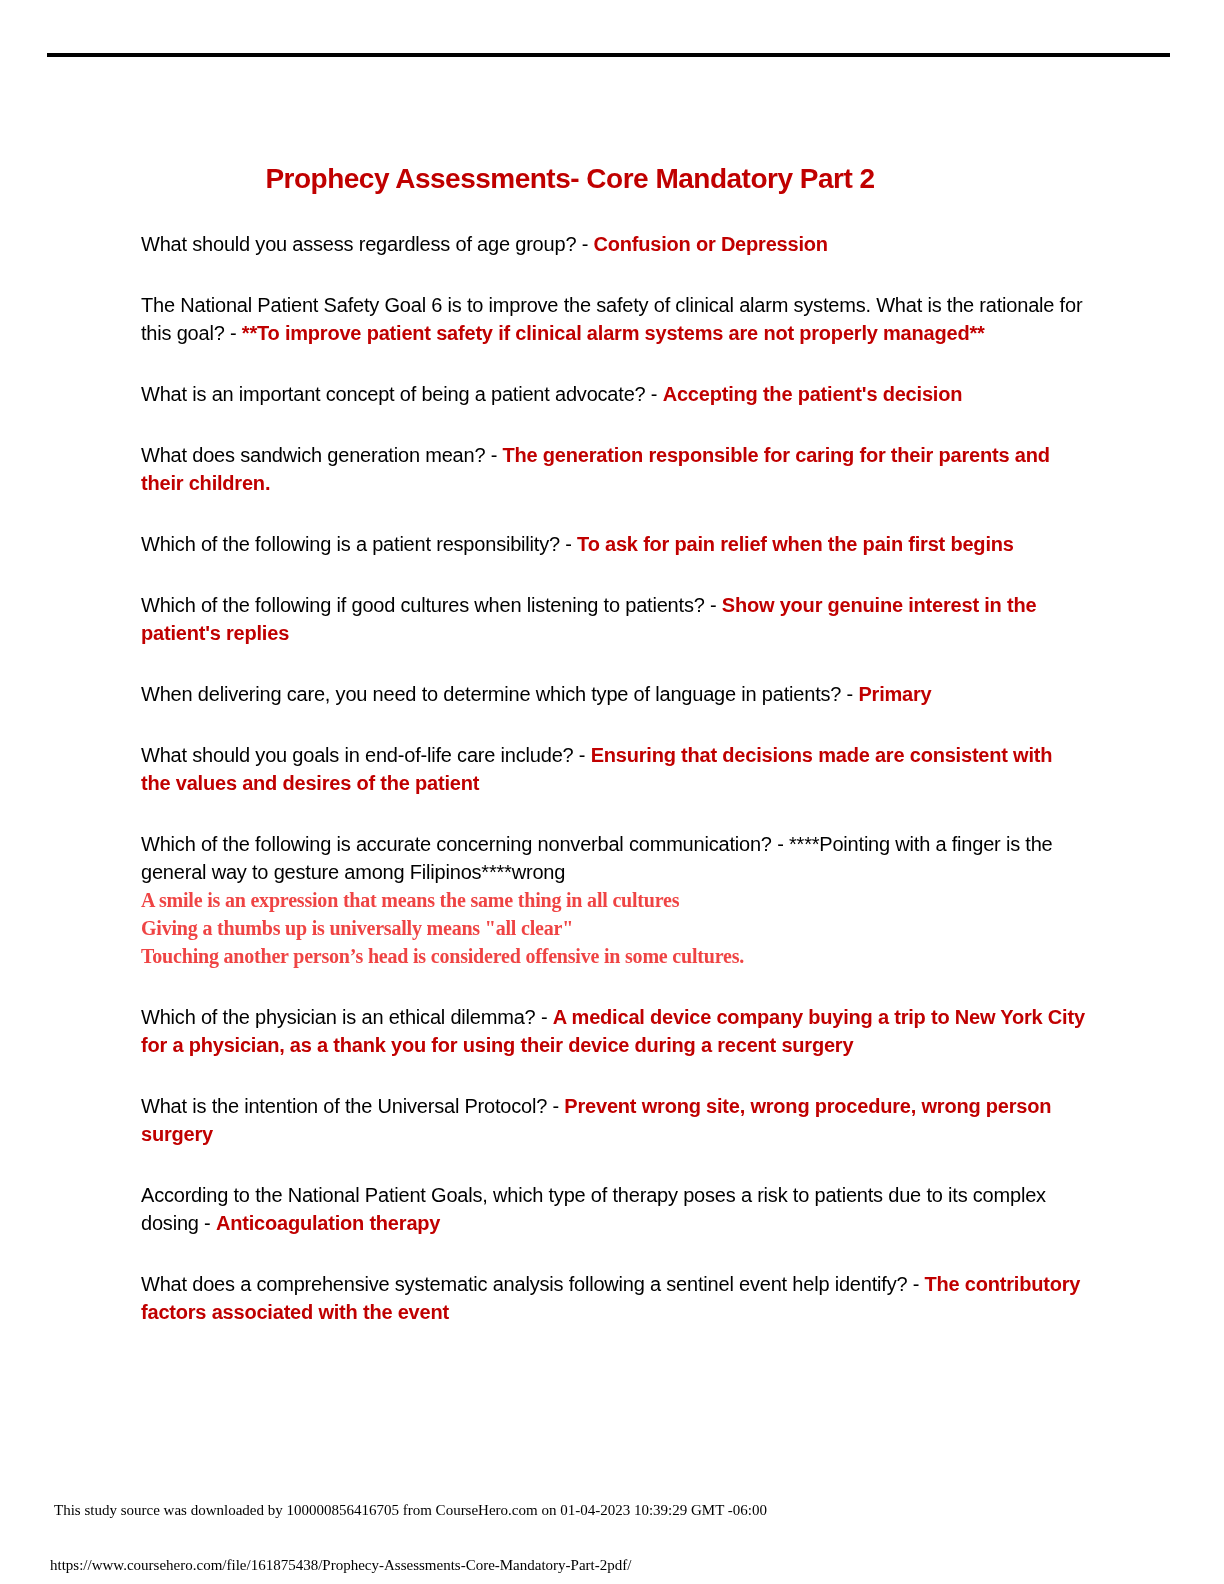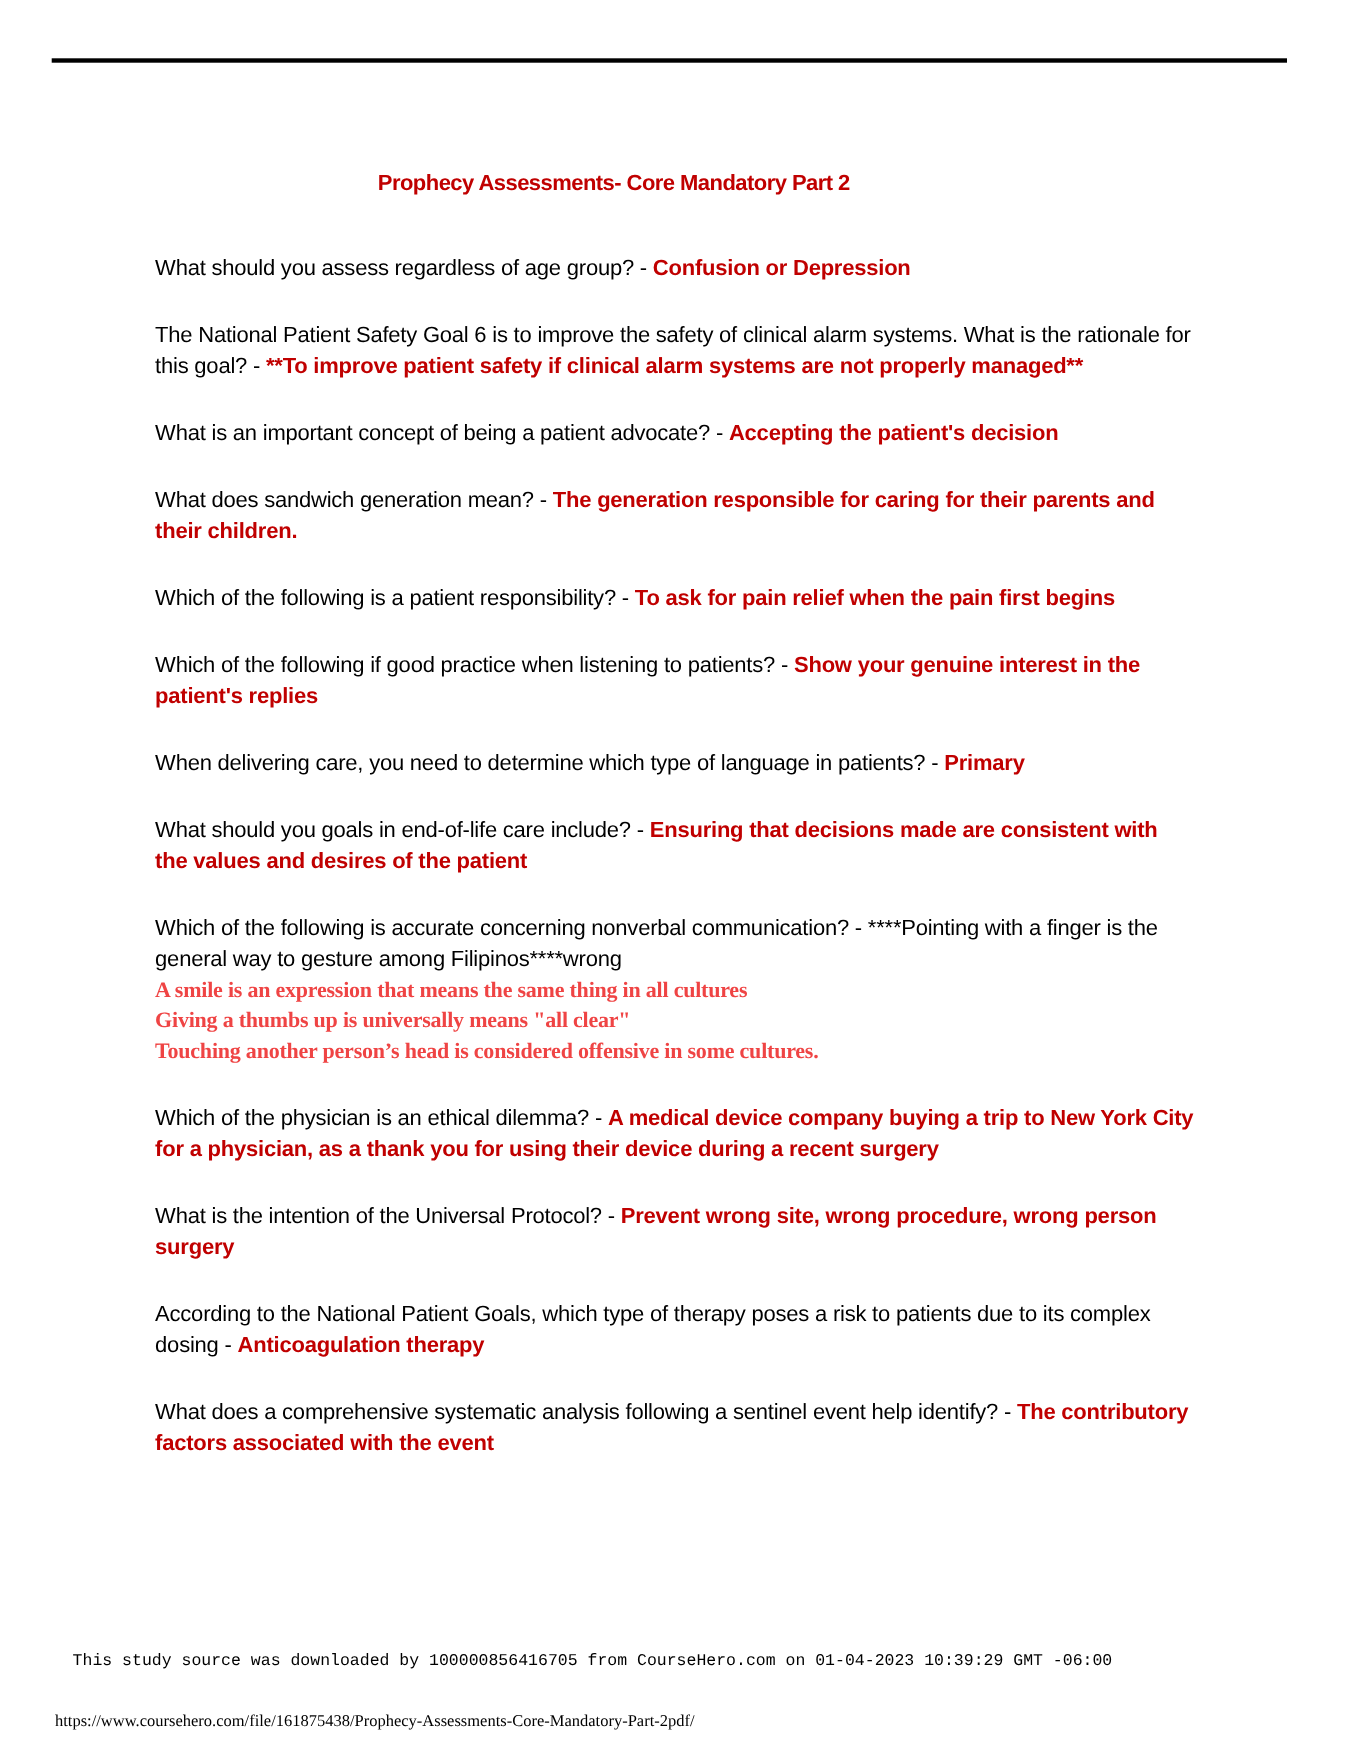"Prophecy Assessments- Core Mandatory" .doc-title { font-size: 20px -> 28px; margin: 0 -> 12px }
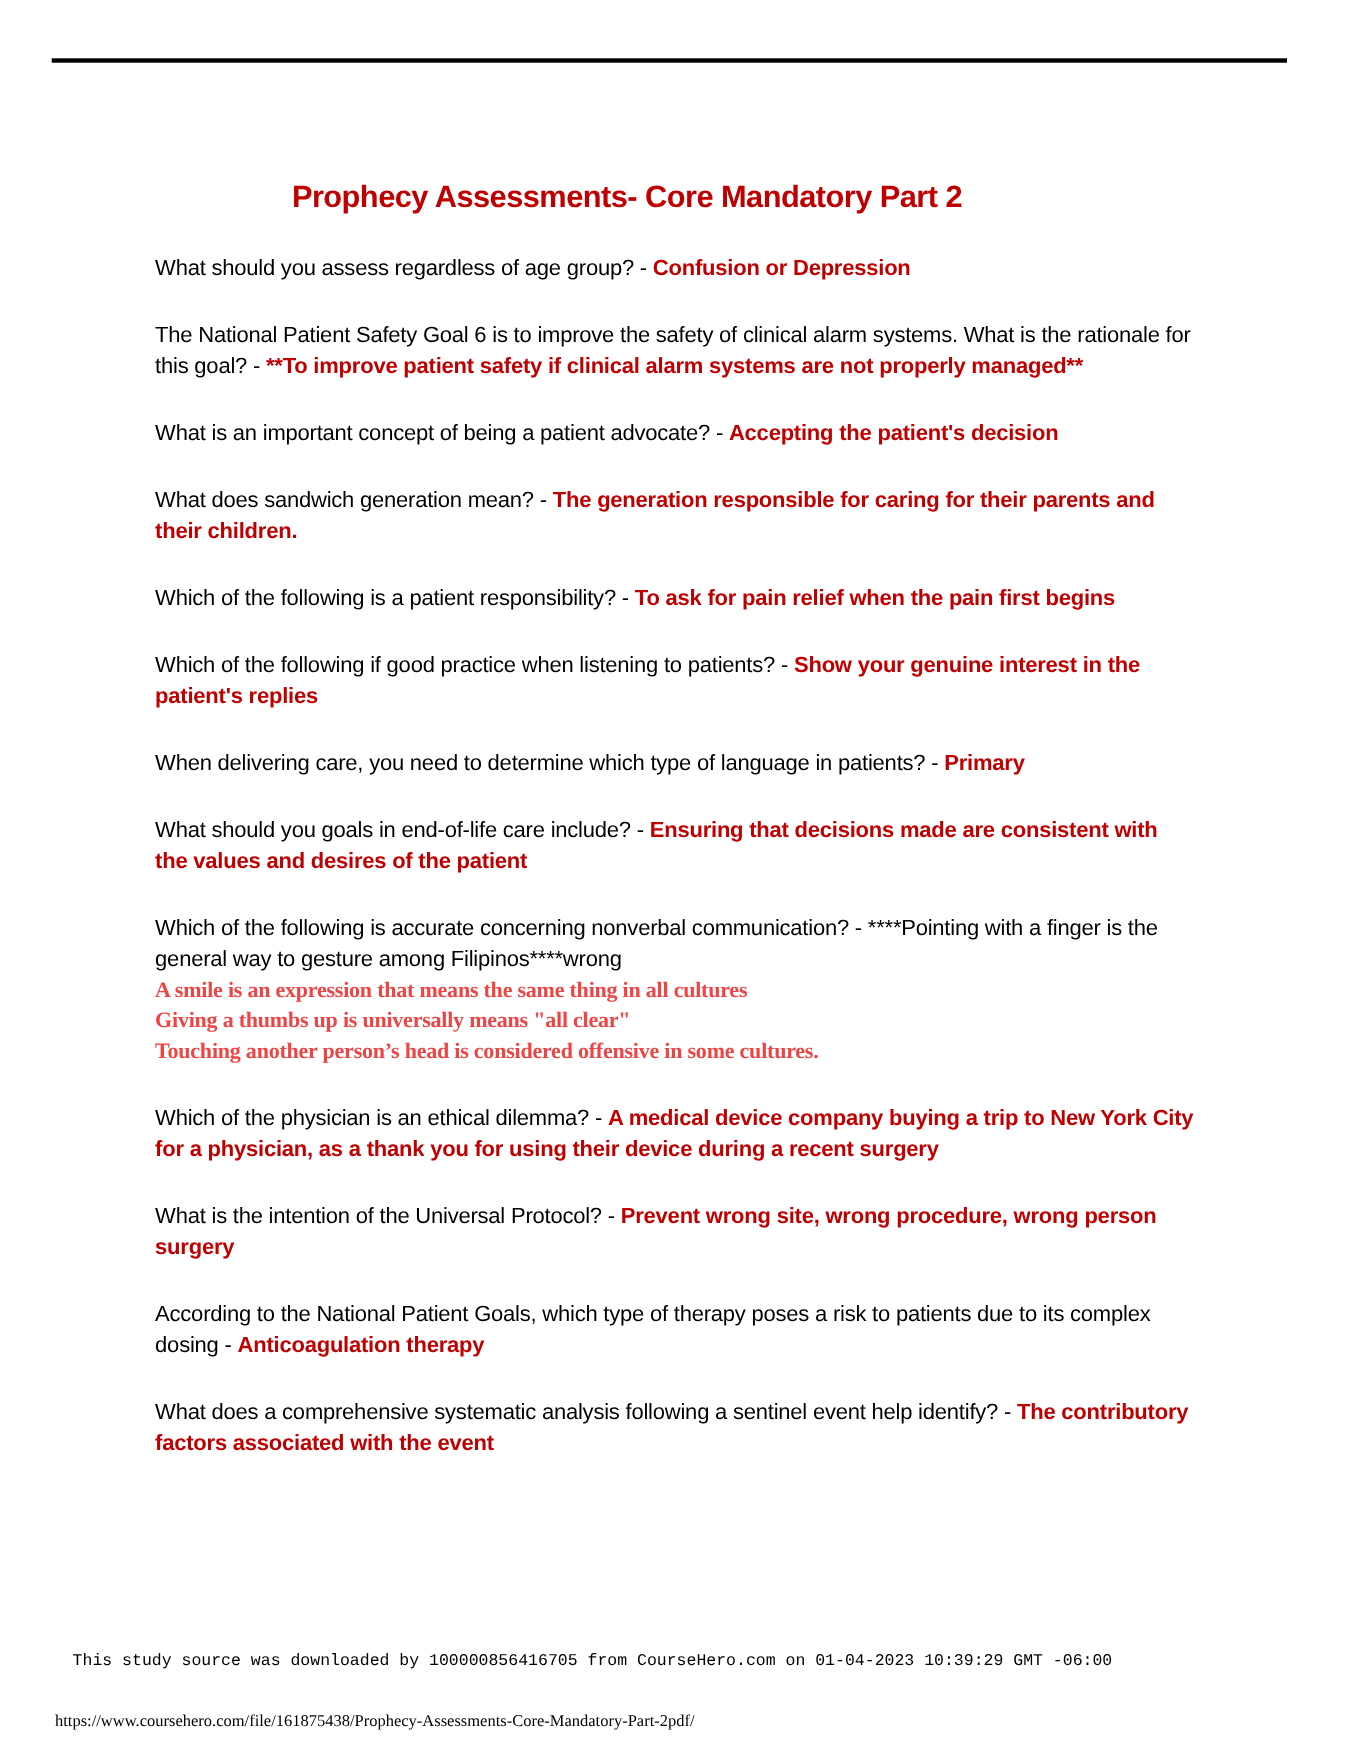"Which of the following if" span.q { text: practice -> cultures }
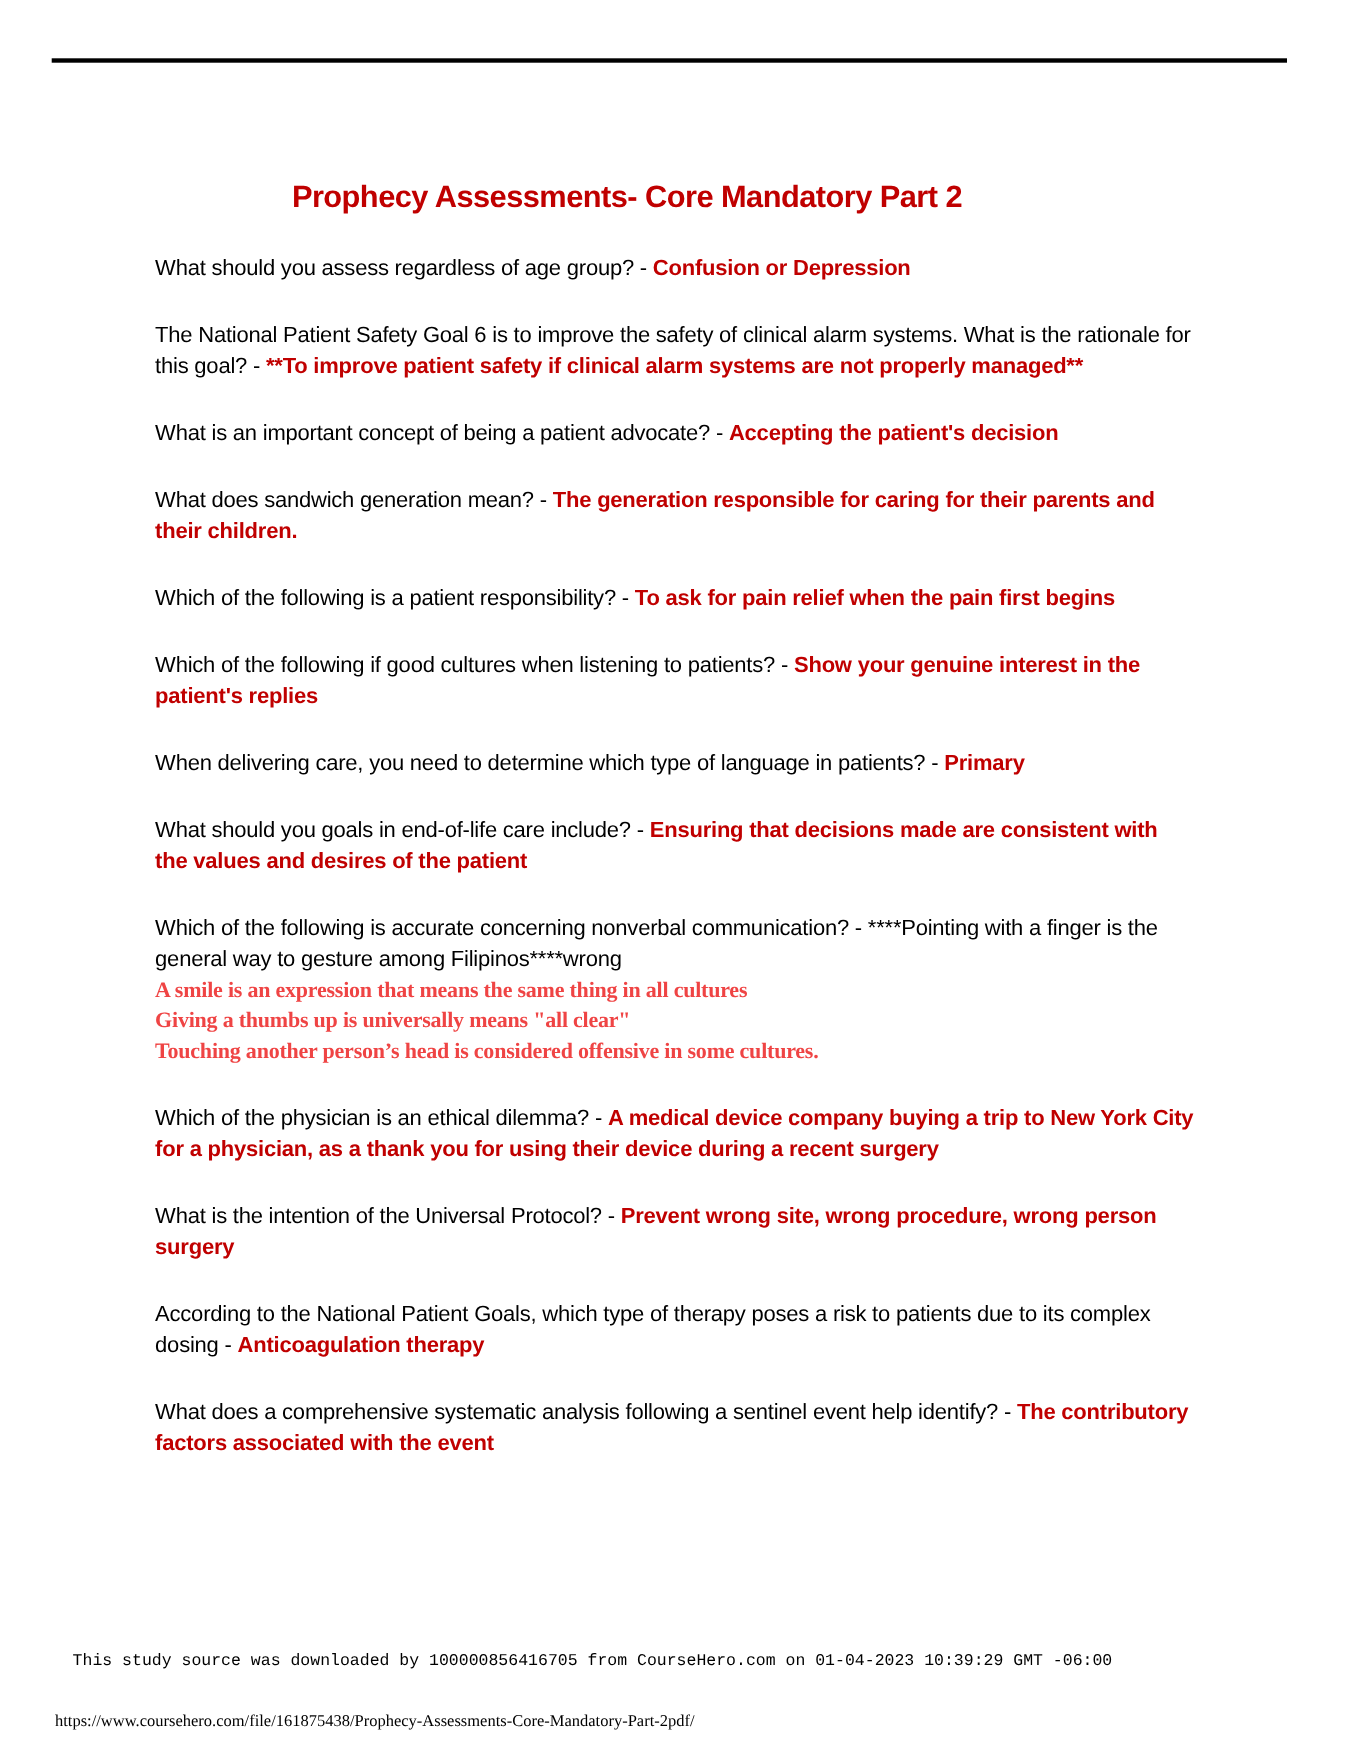"This study source was downloaded" .footer-attribution { font-family: Liberation Mono, monospace -> Liberation Serif, serif; left: 66px -> 54px }
